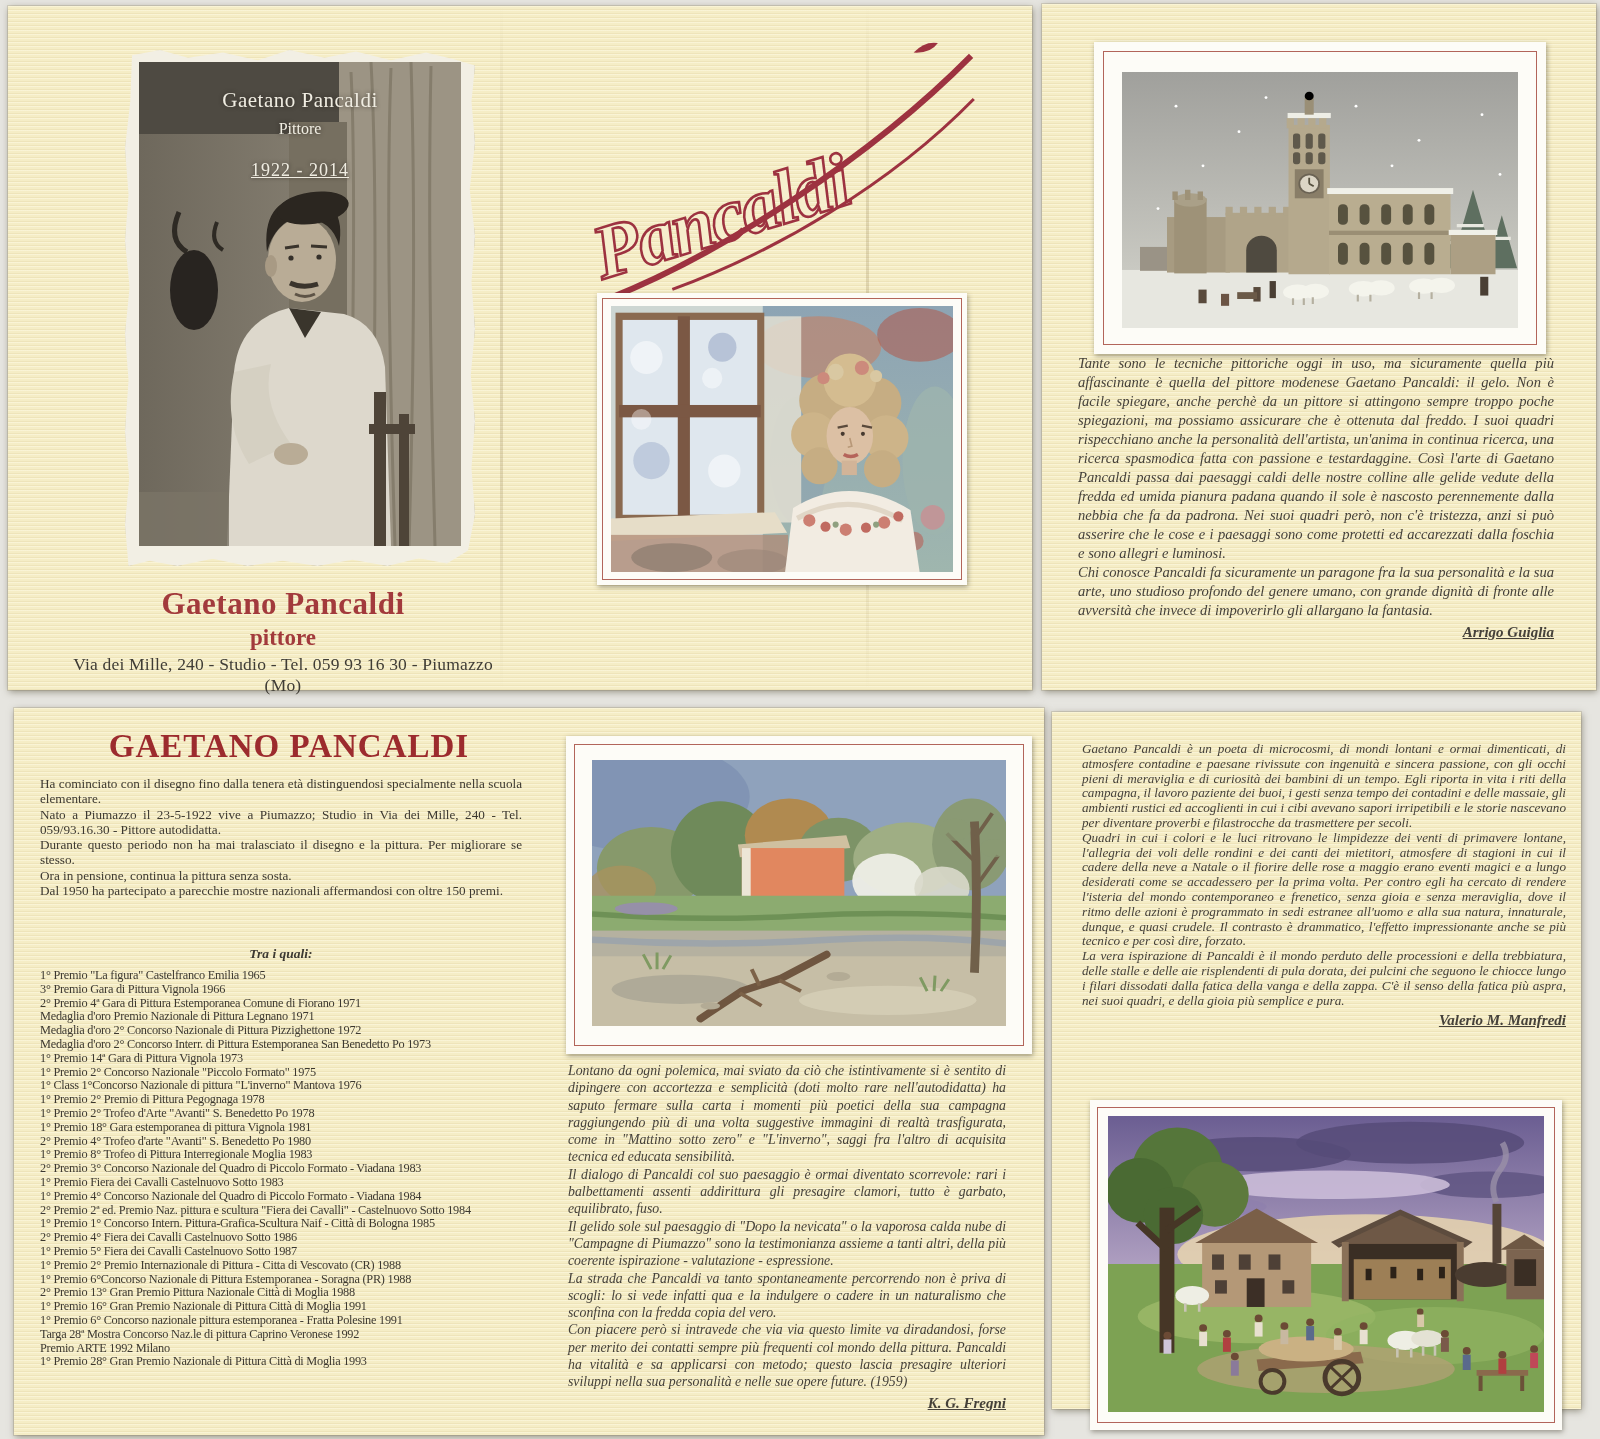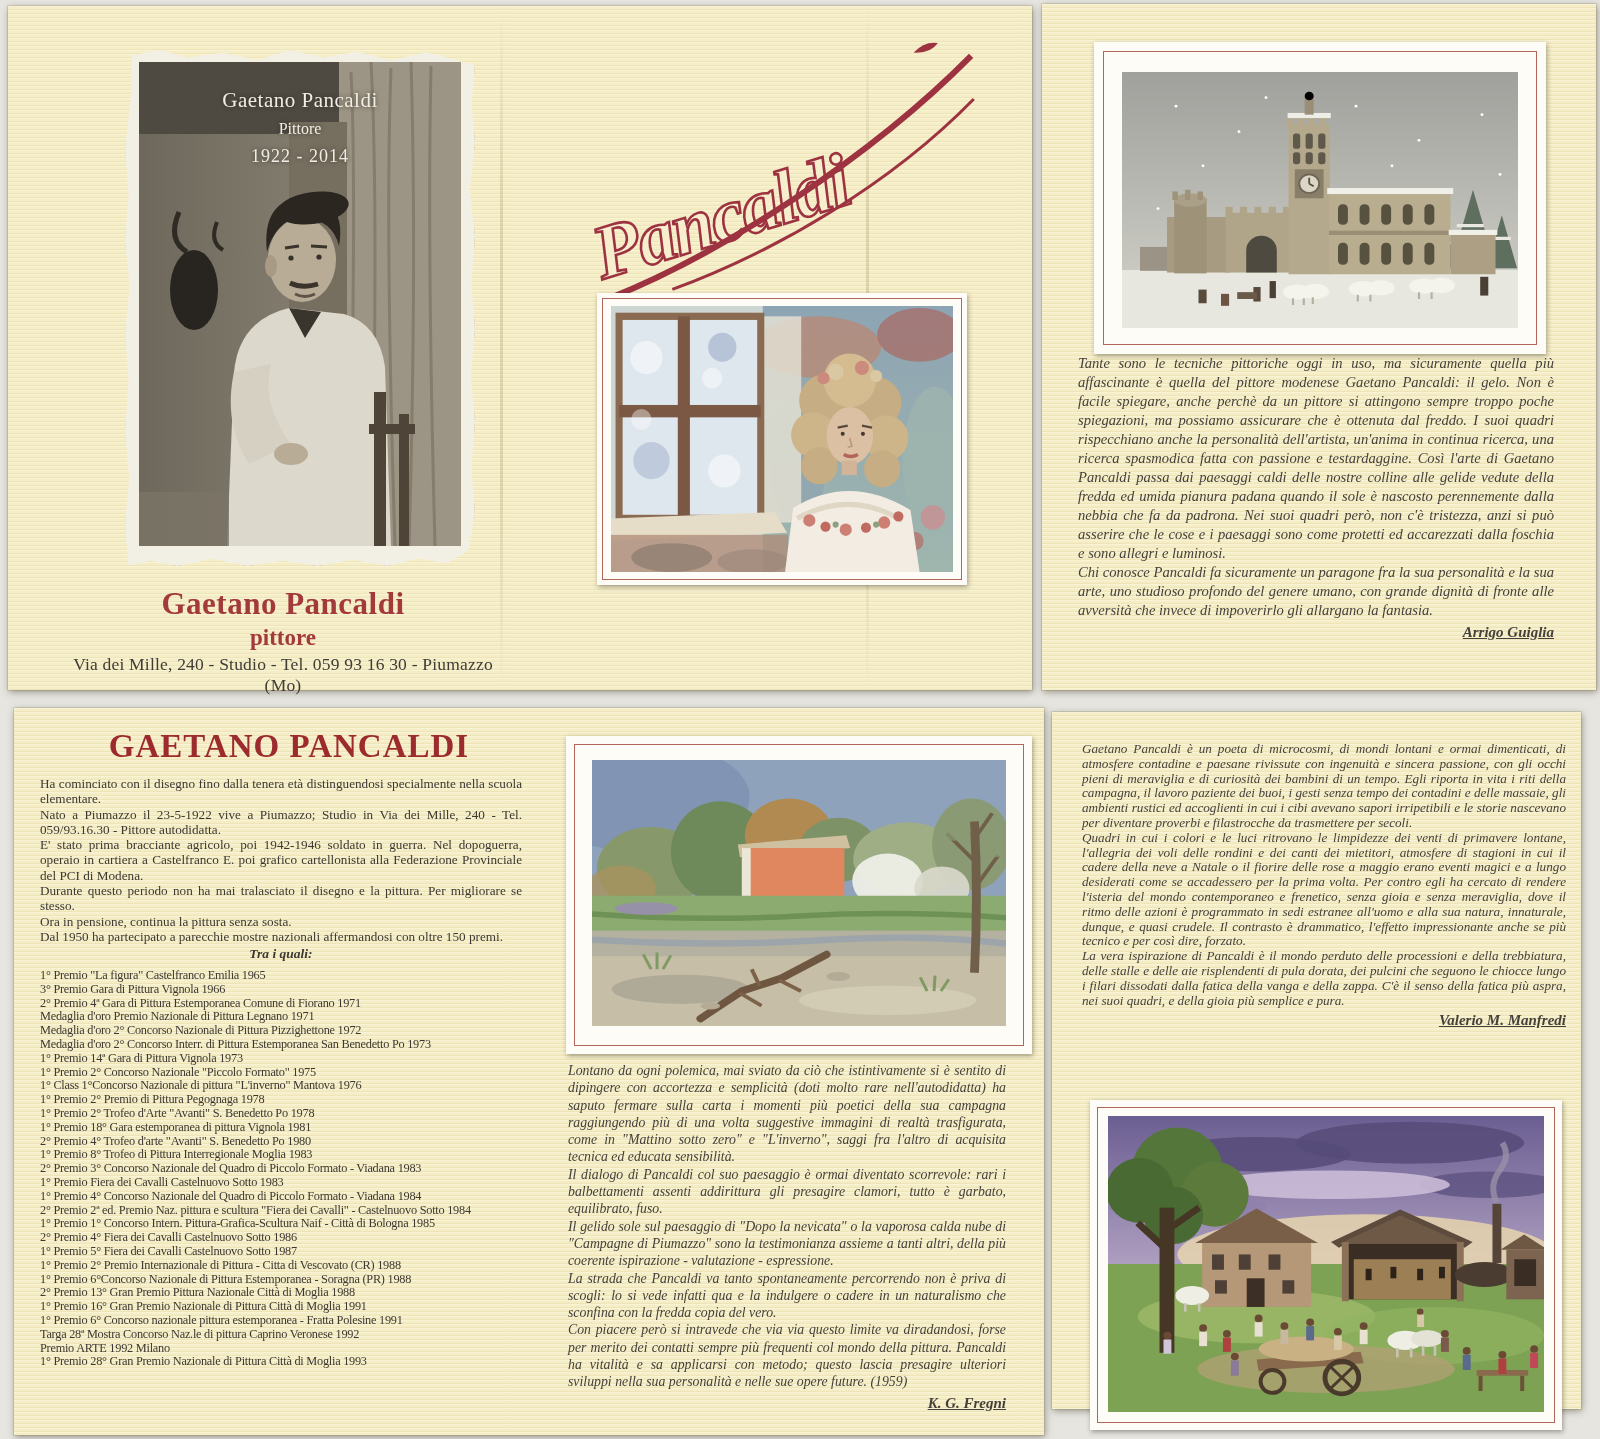"1922 - 2014" .pc-years { margin-top: 8px -> 22px; text-decoration: none -> underline }
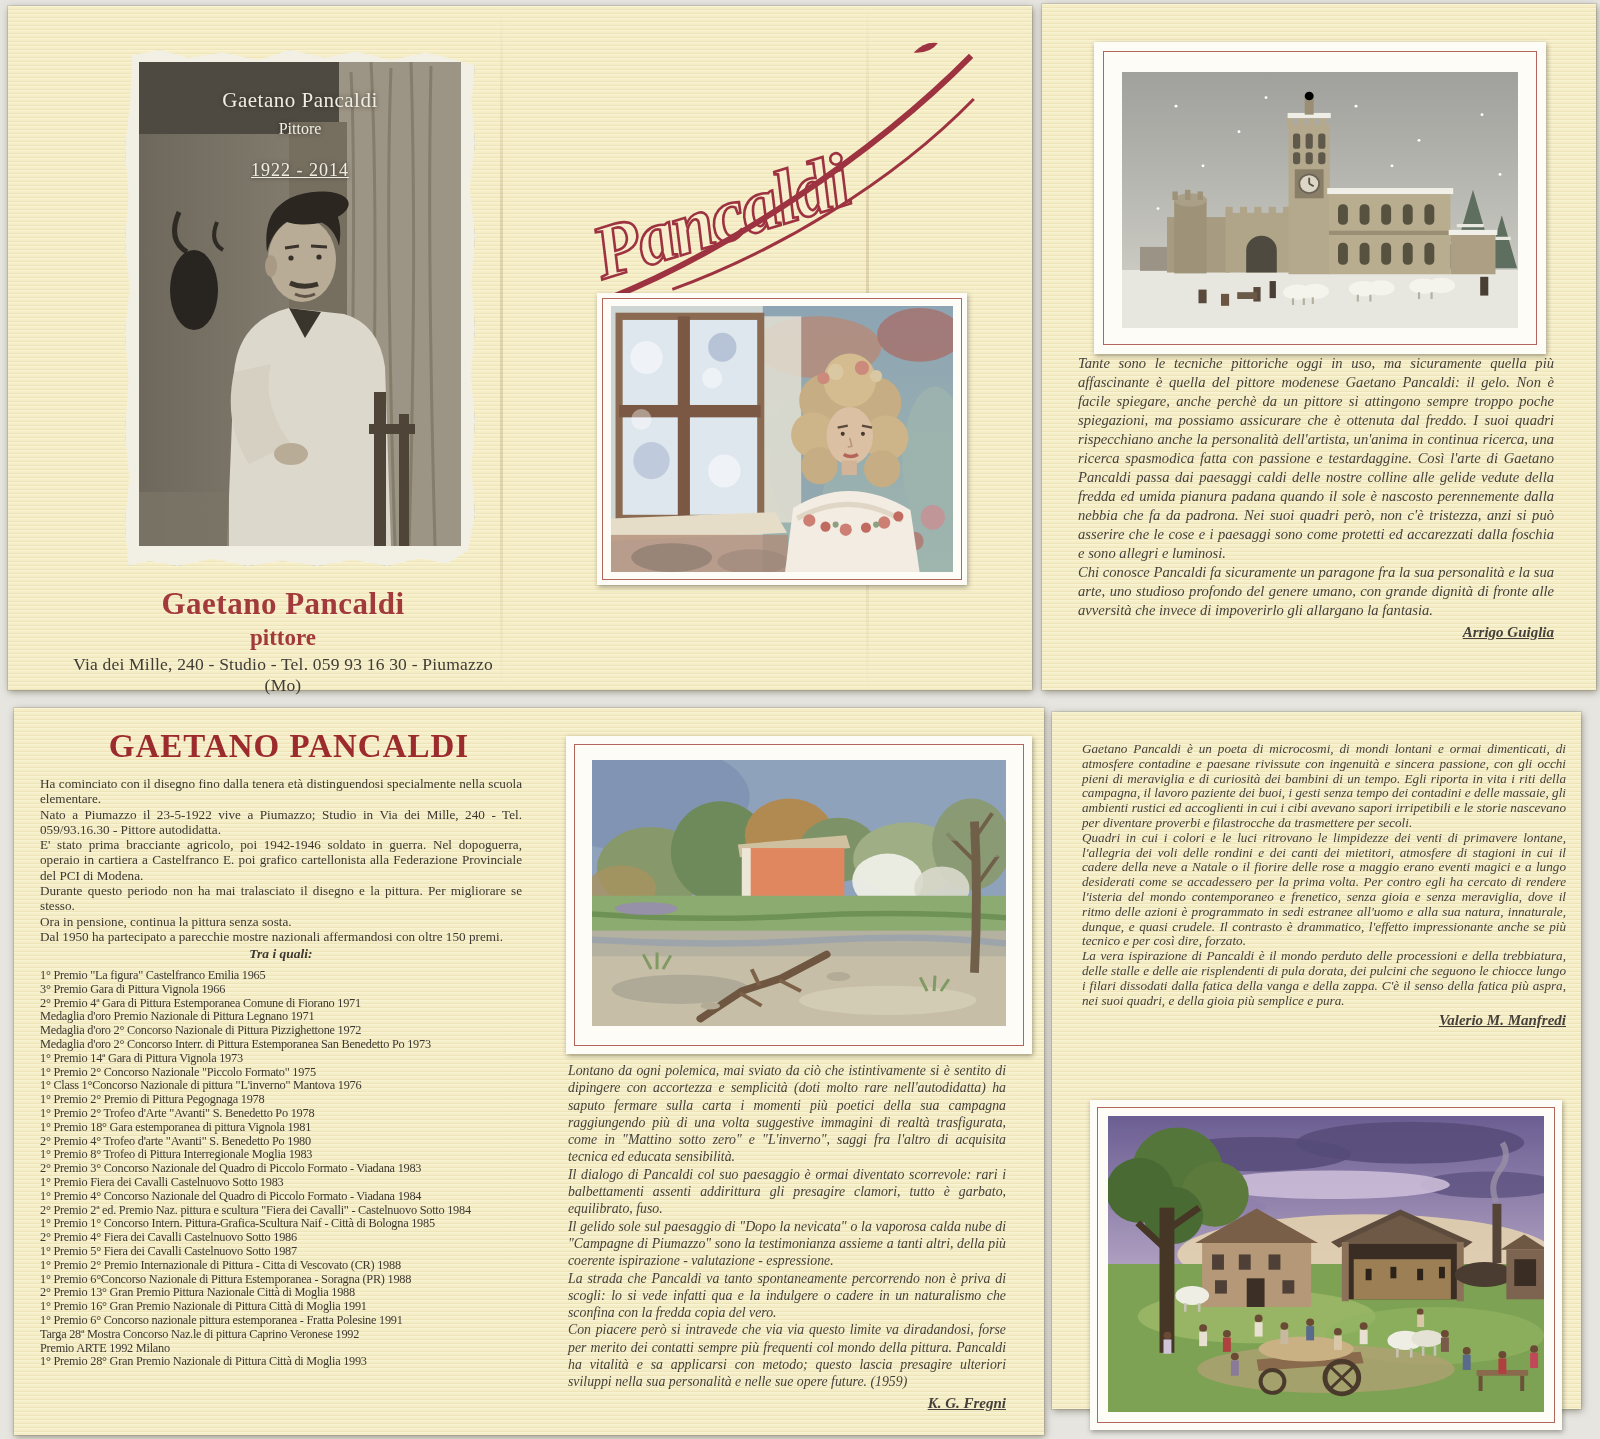"E' stato prima bracciante agricolo," div.bpara { html: <div>E' stato prima bracciante agricolo, poi 1942-1946 soldato in guerra. Nel dopoguerra, operaio in cartiera a Castelfranco E. poi grafico cartellonista alla Federazione Provinciale del PCI di Modena.</div> -> none }
